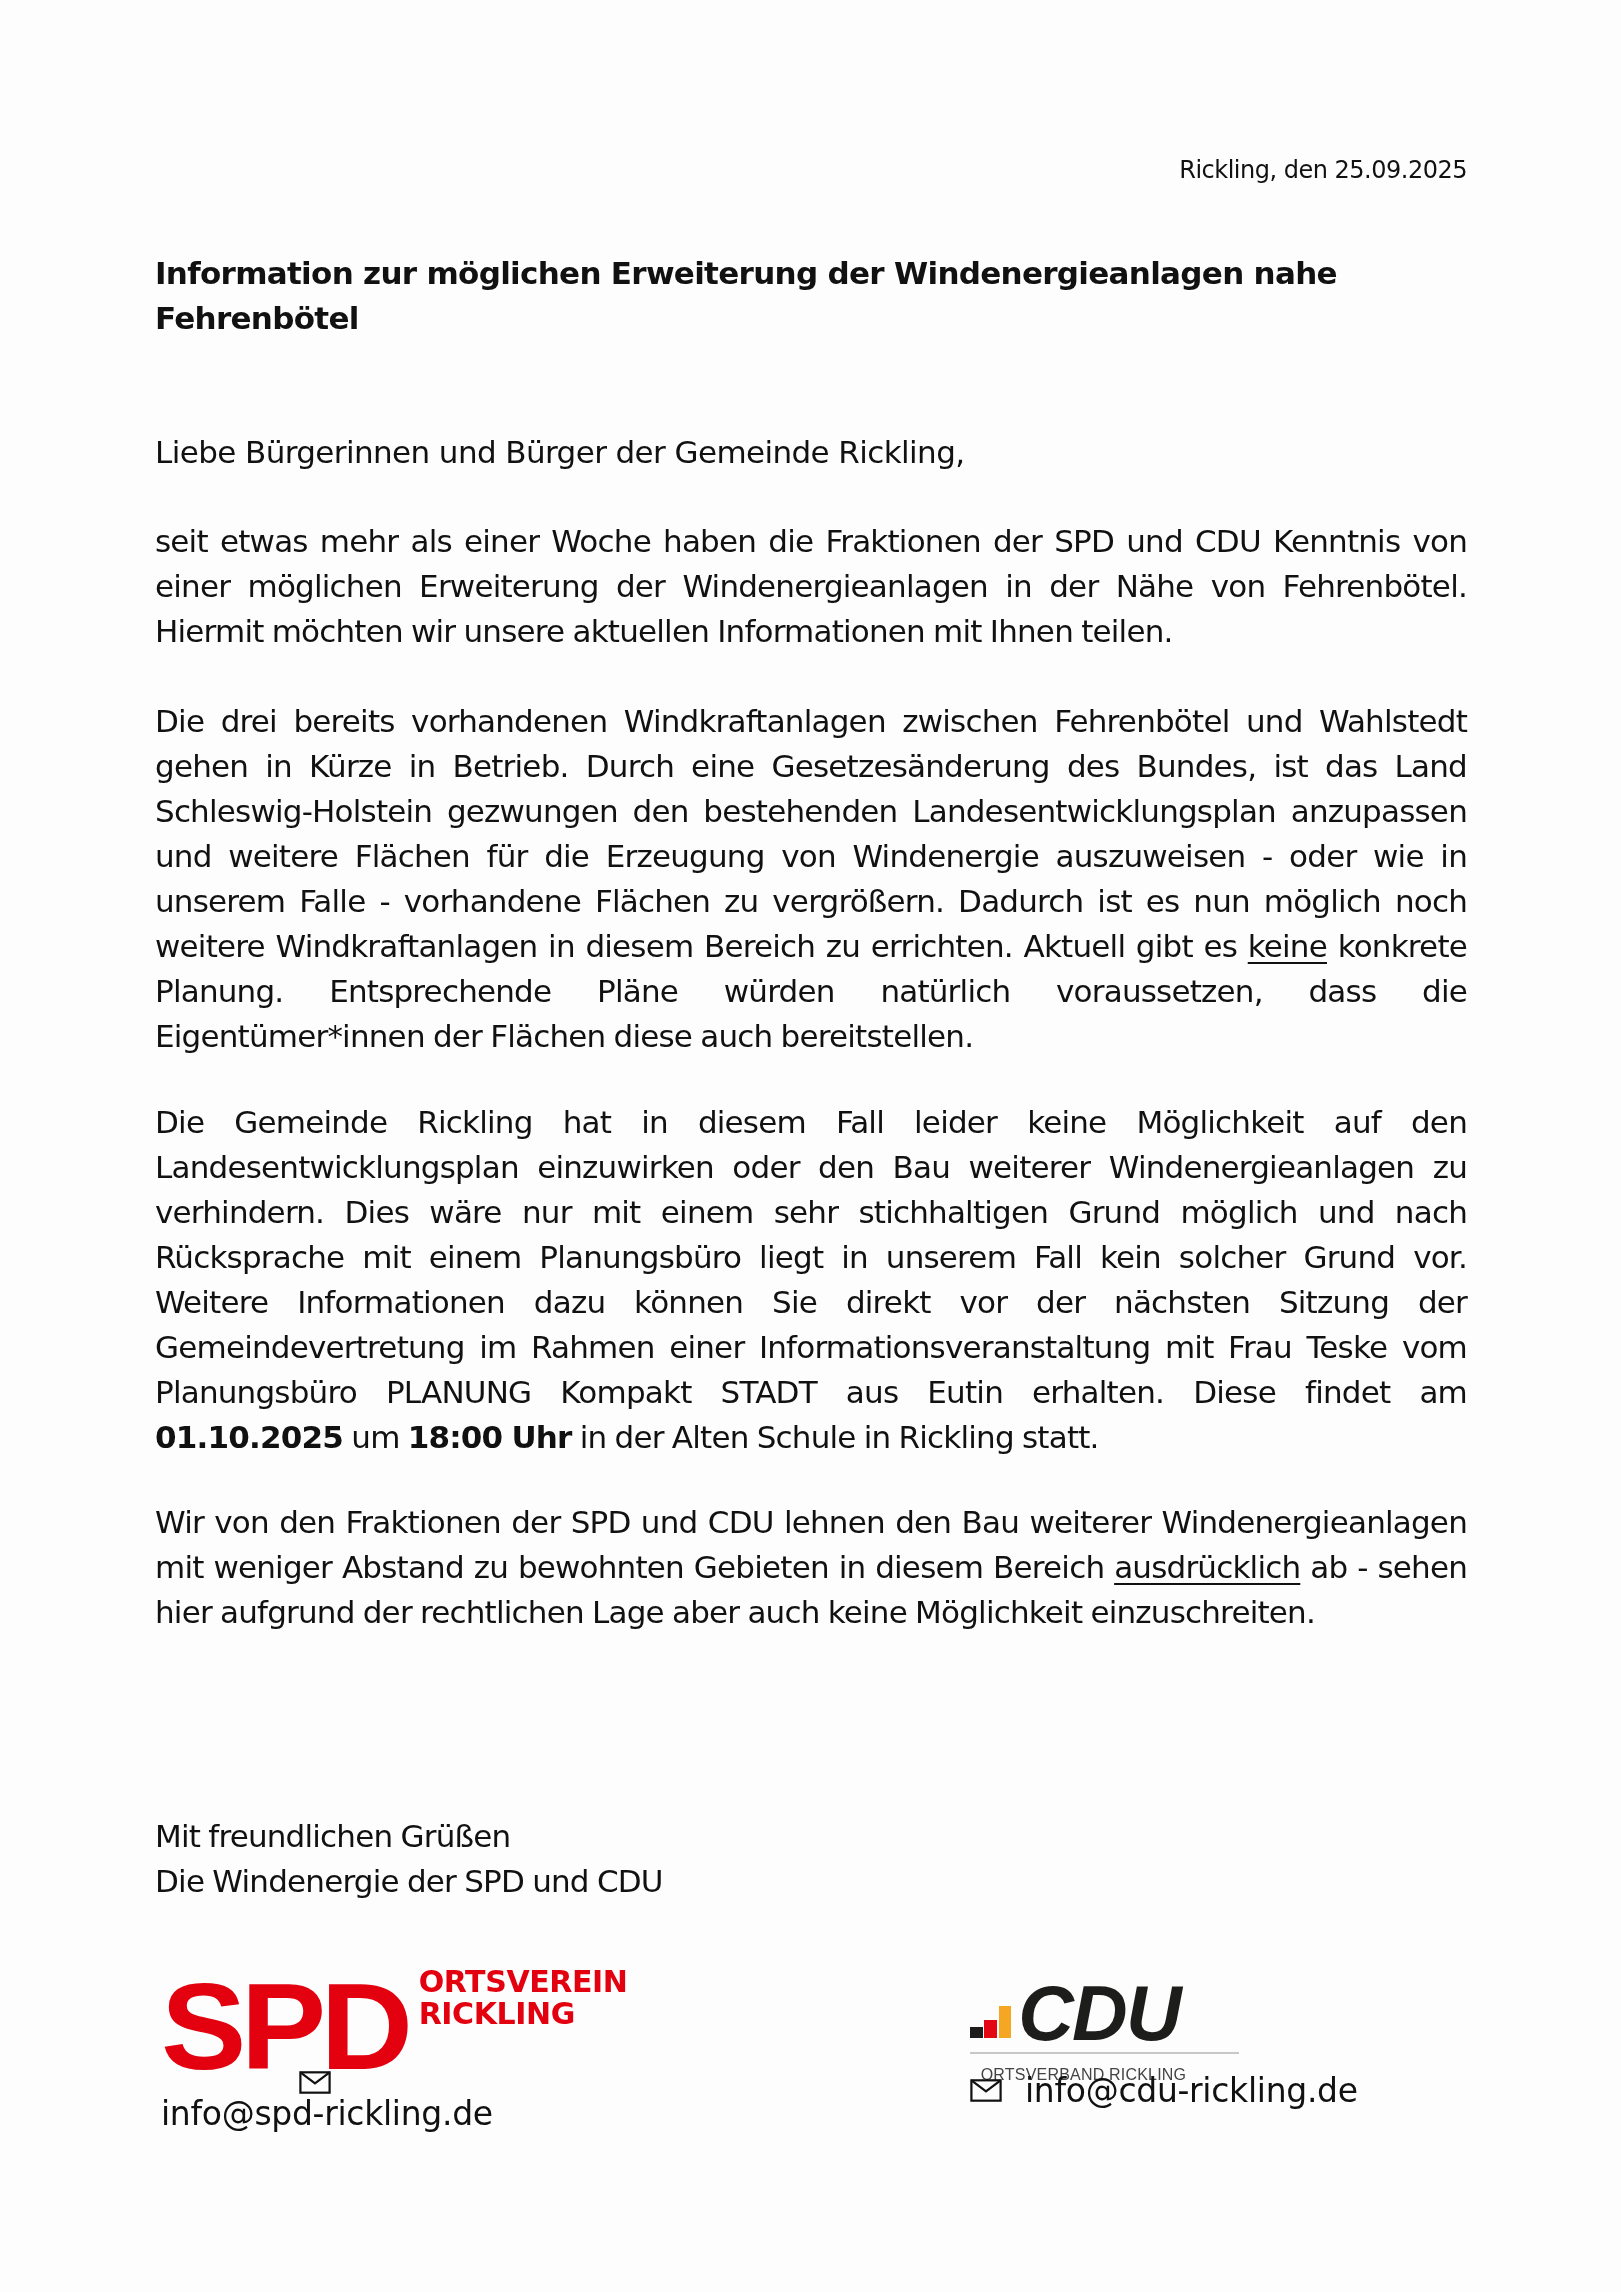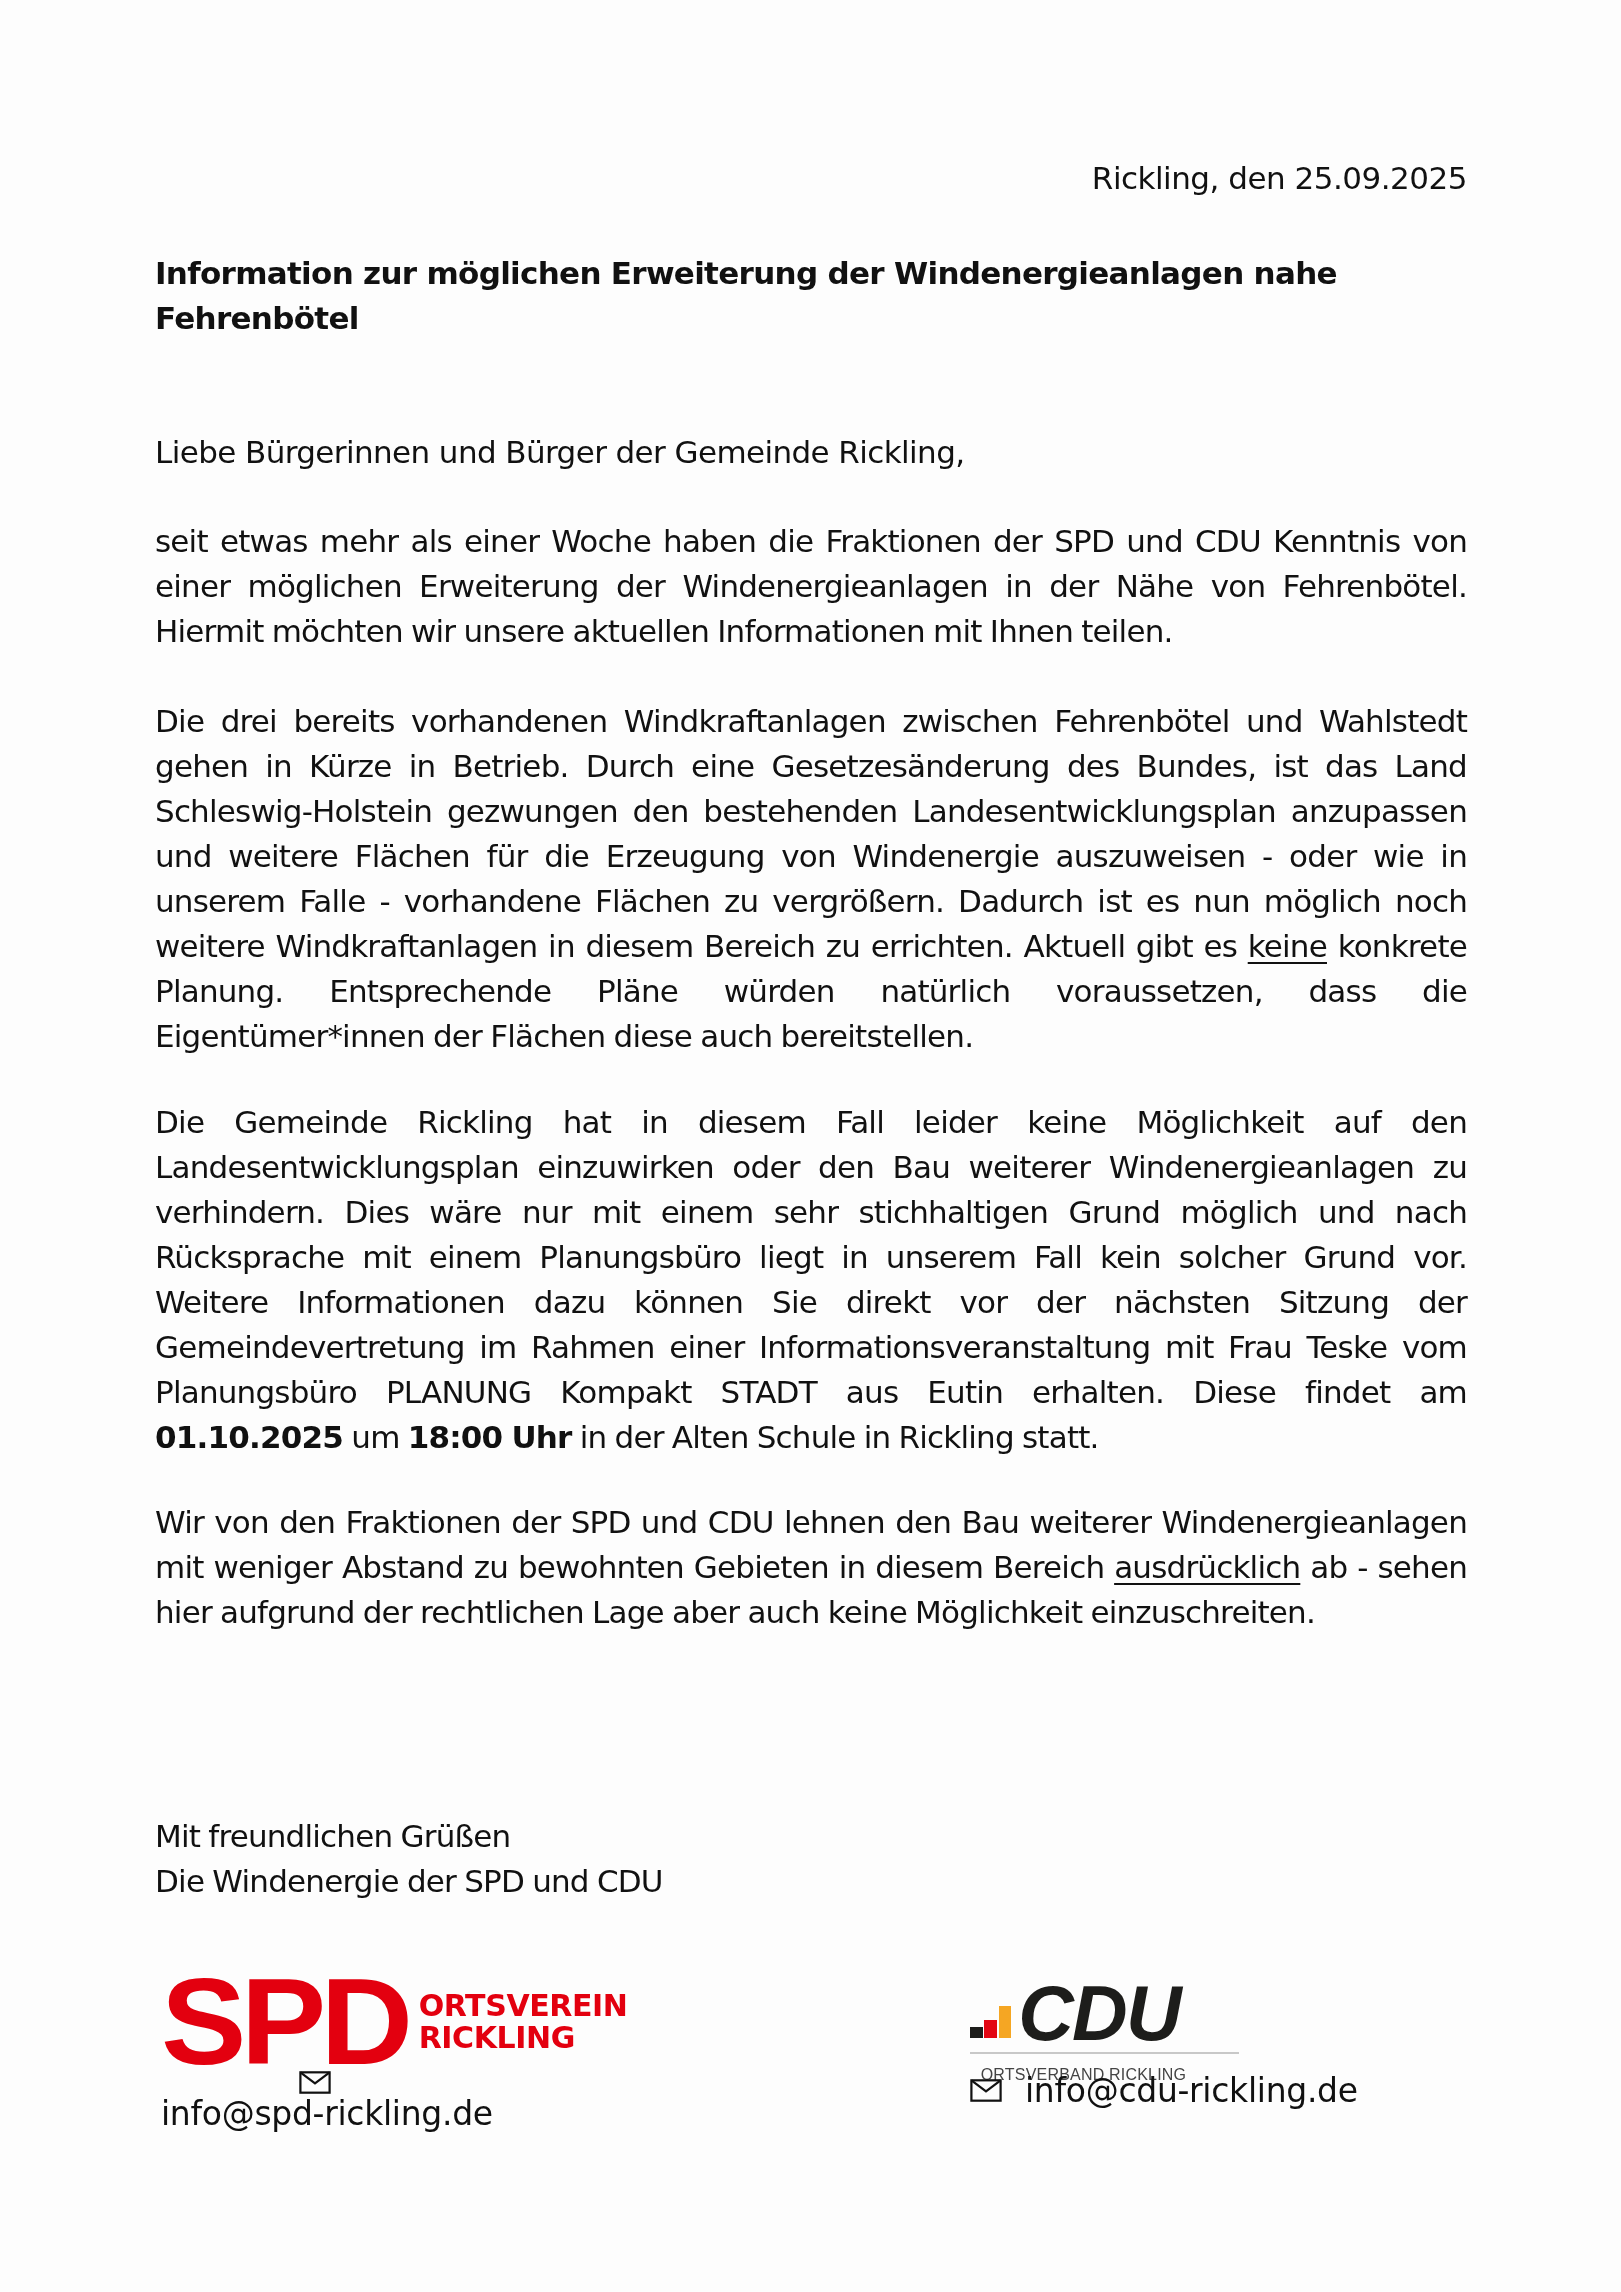"Rickling, den 25.09.2025" .dateline { font-size: 31px -> 24px; top: 156px -> 148px }
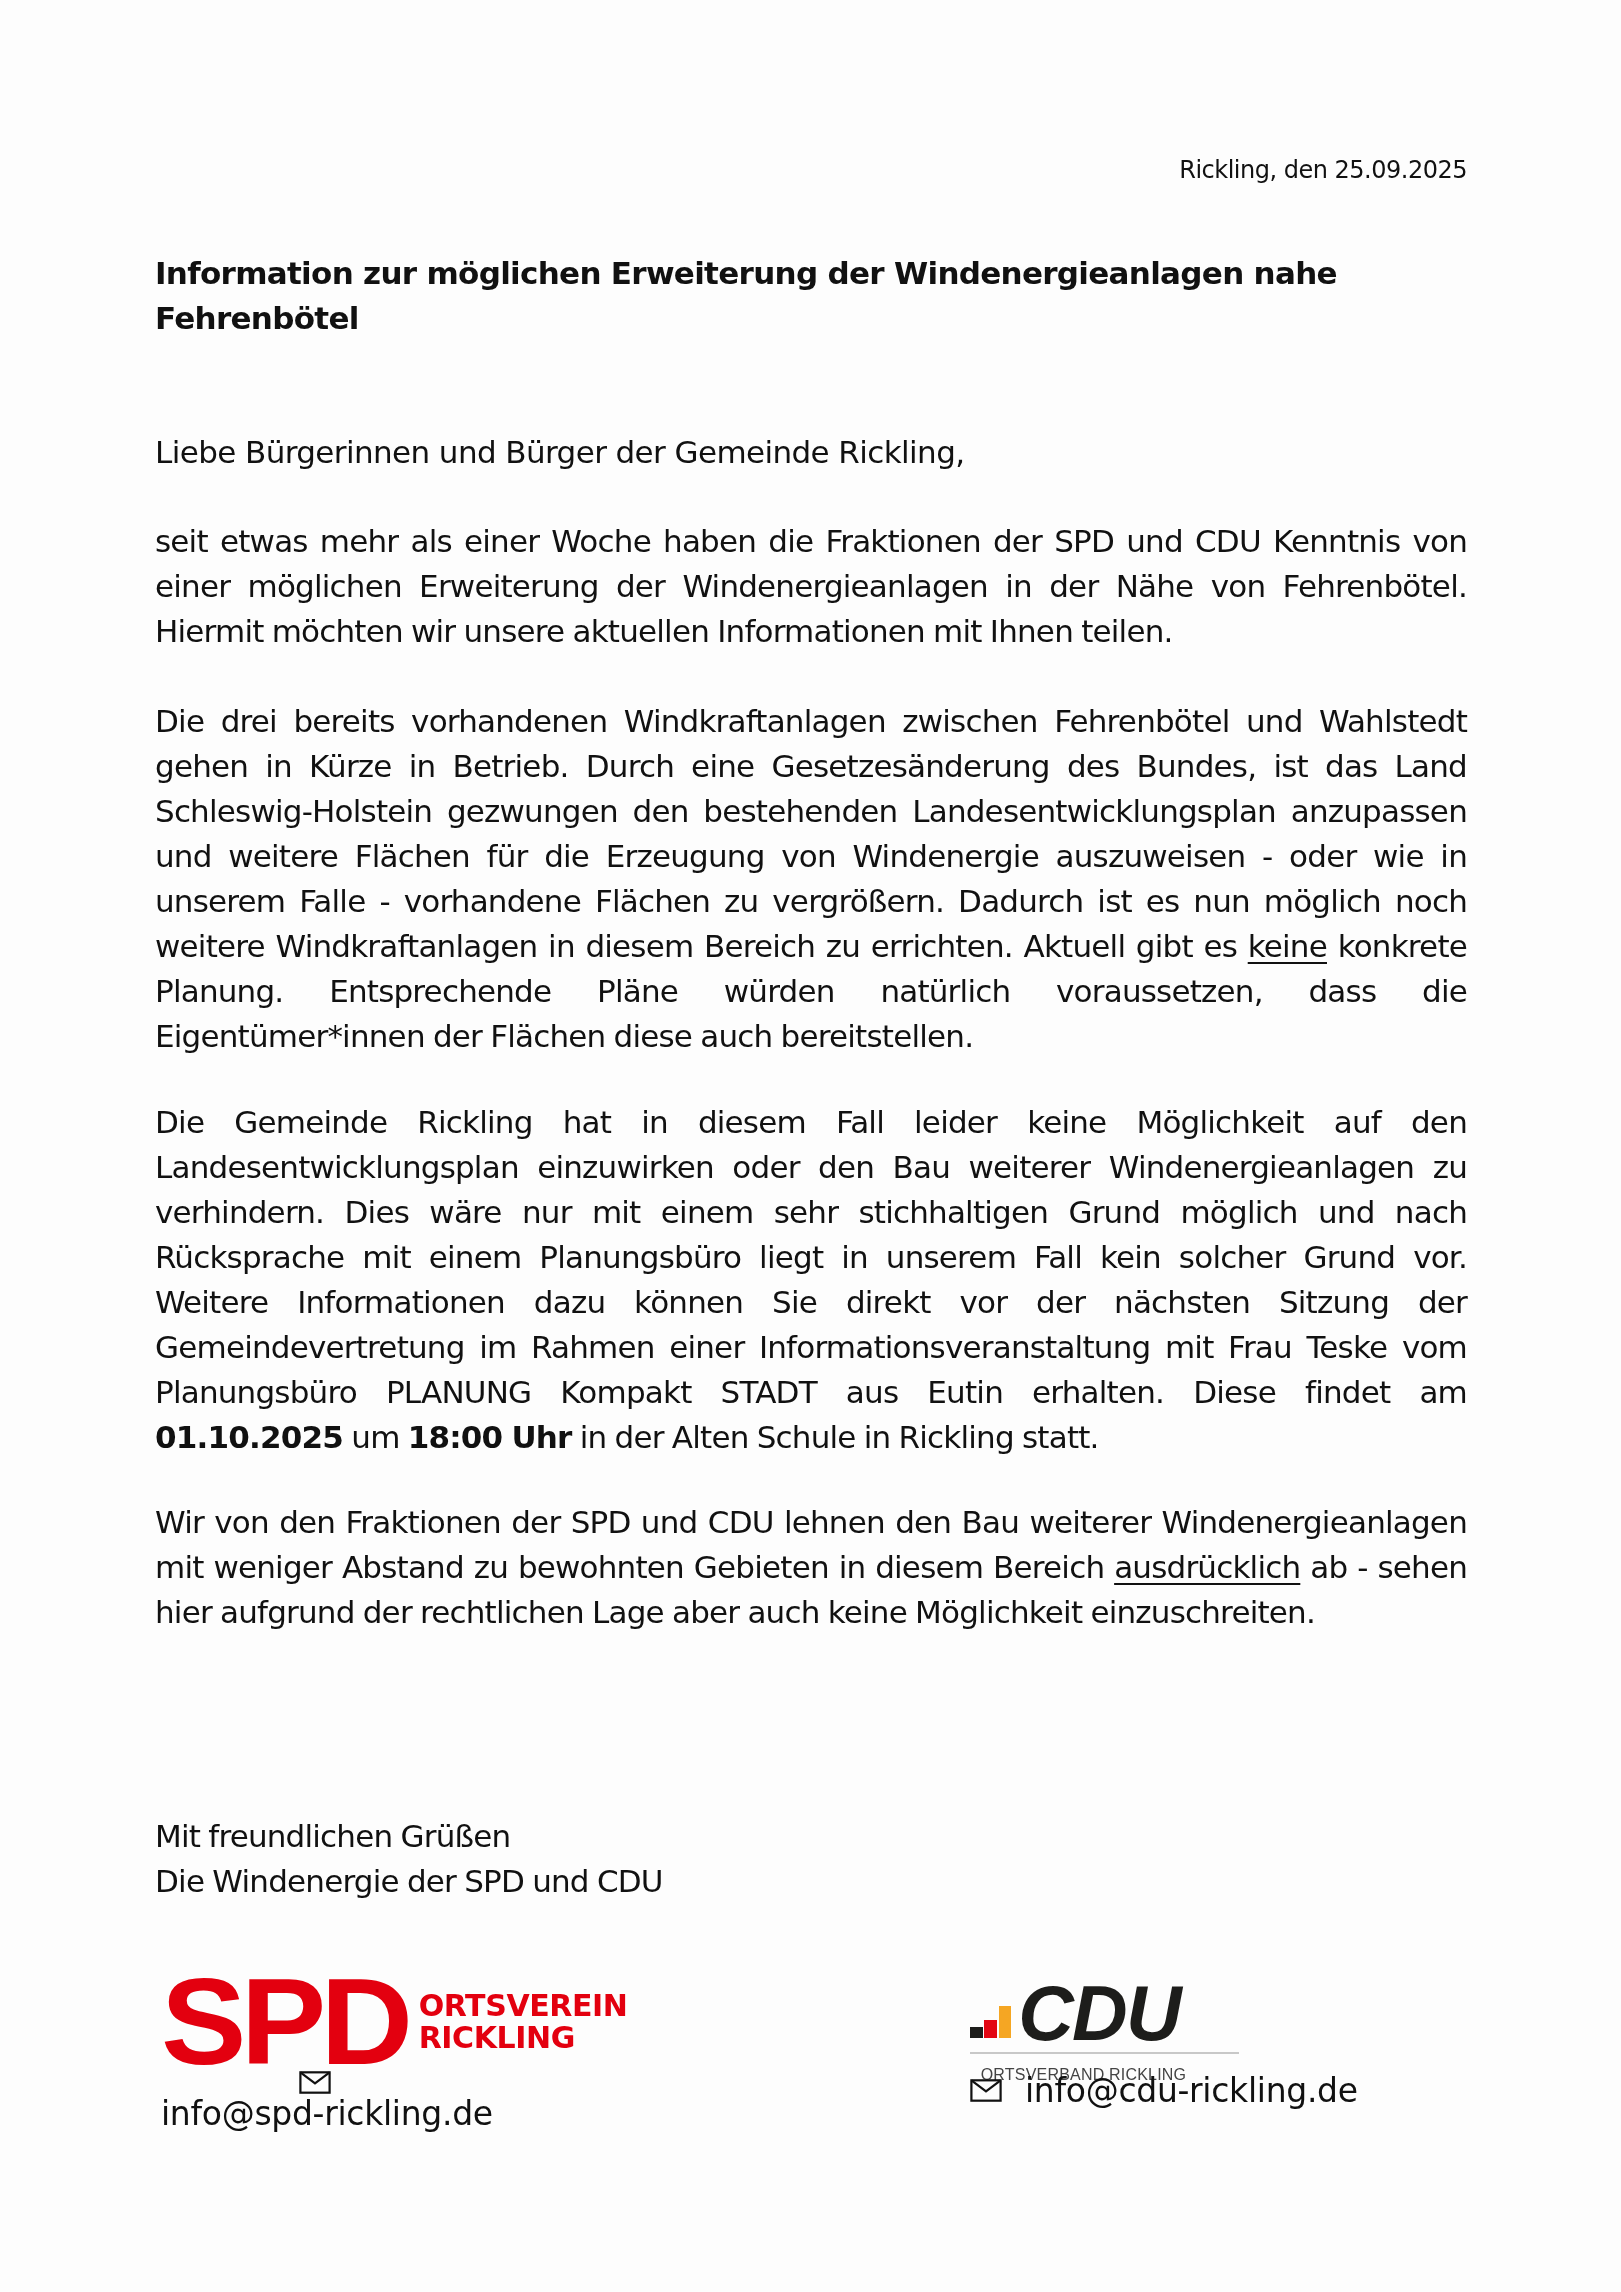"SPD" .spd-logo { align-items: center -> flex-start }
